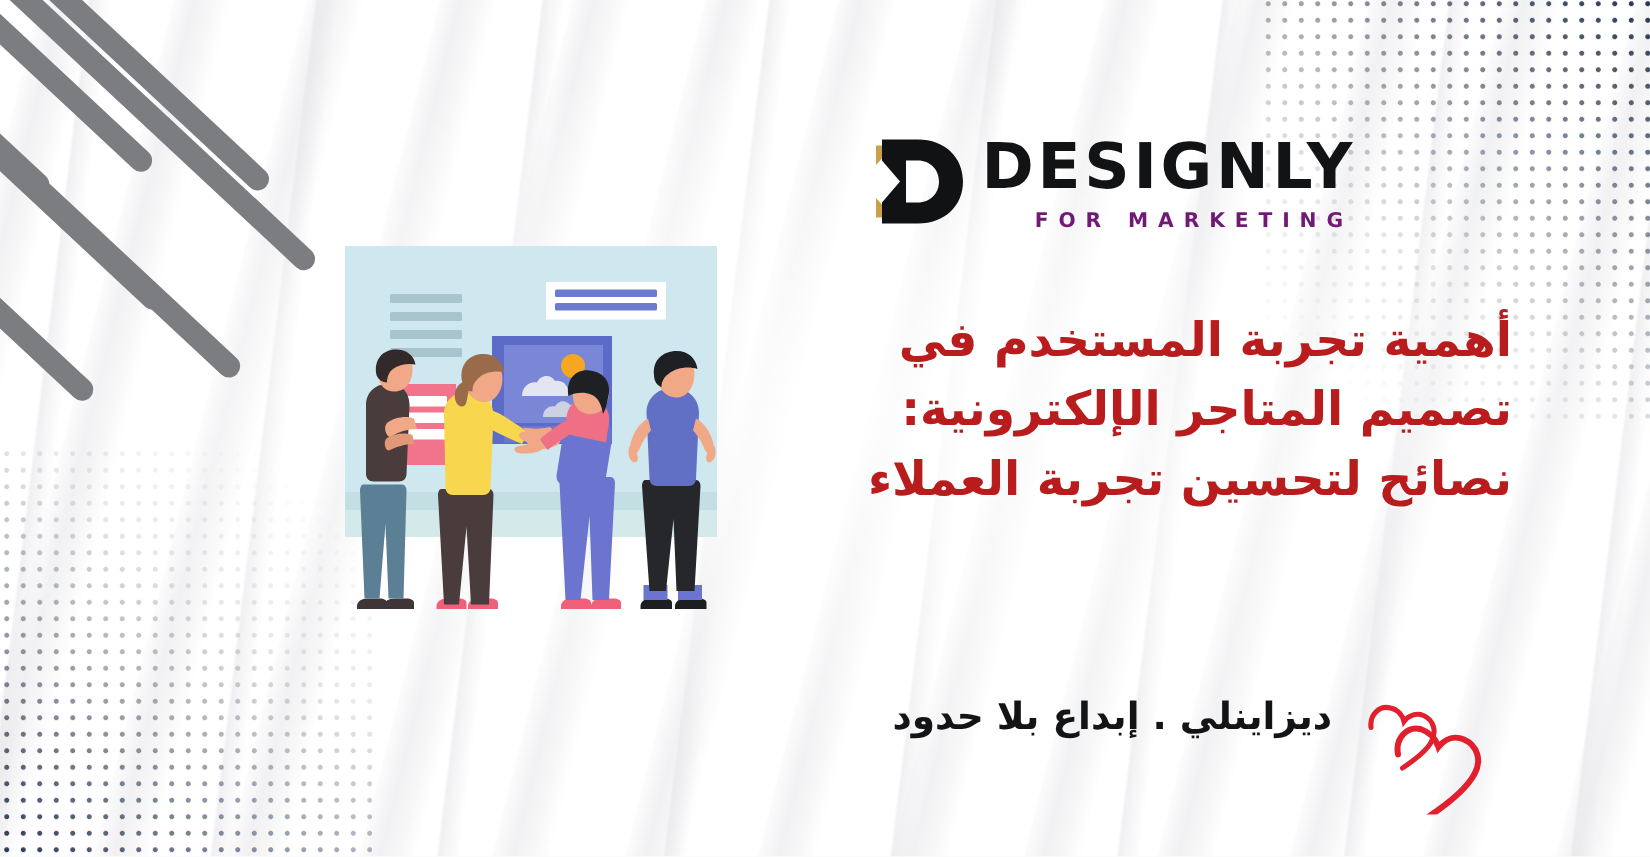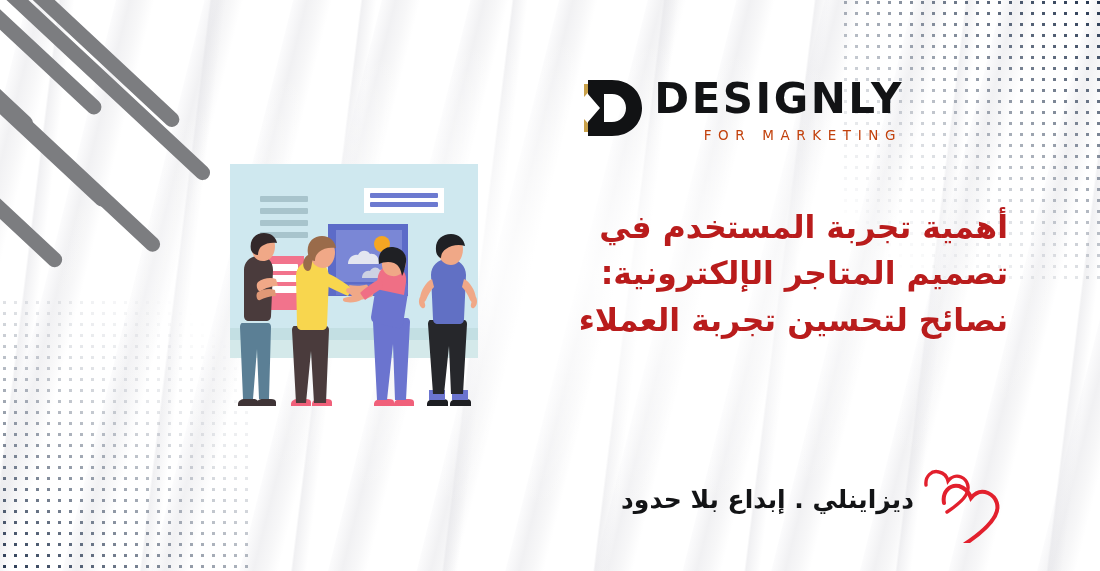"DESIGNLY" .logo-block { align-items: flex-start -> flex-end; top: 74px -> 86px }
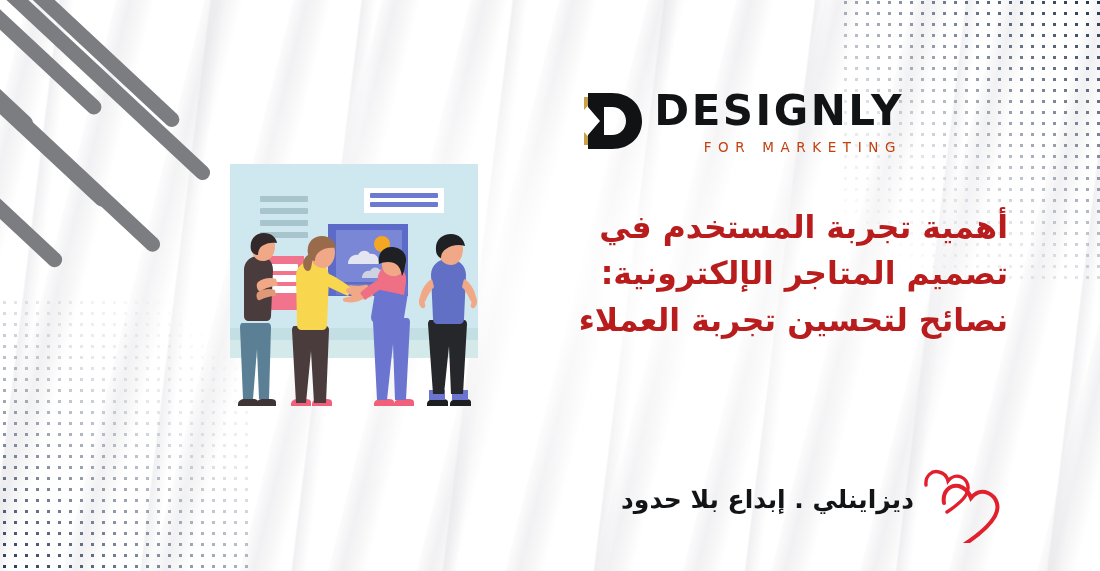"FOR MARKETING" .logo-sub { color: #c2410c -> #701a75; font-weight: 400 -> 700 }
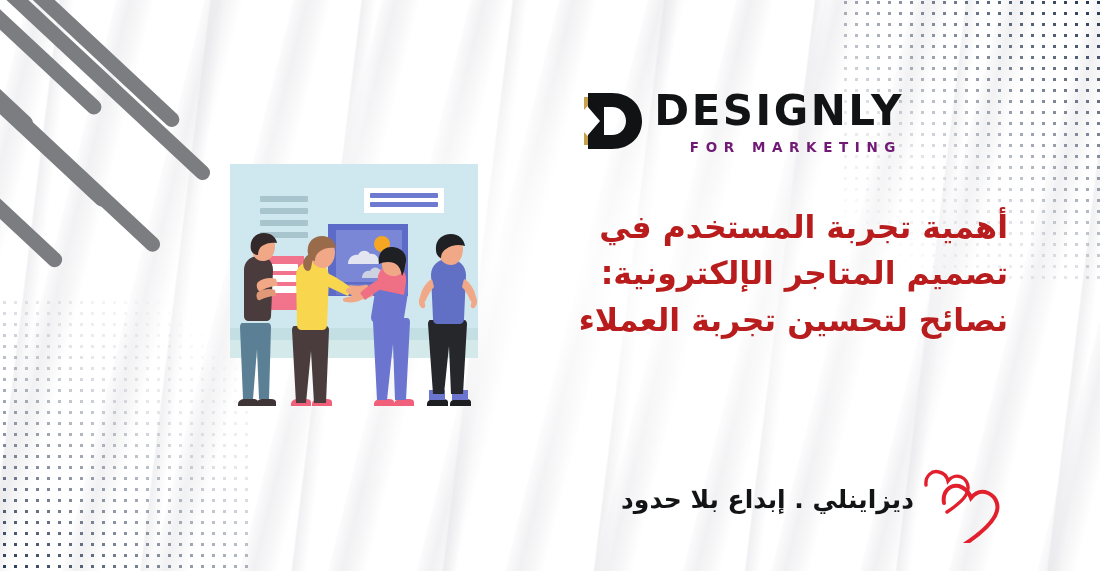"ديزاينلي . إبداع بلا حدود" .tagline-block { align-items: center -> flex-start; gap: 0 -> 14px; right: 100px -> 112px }
